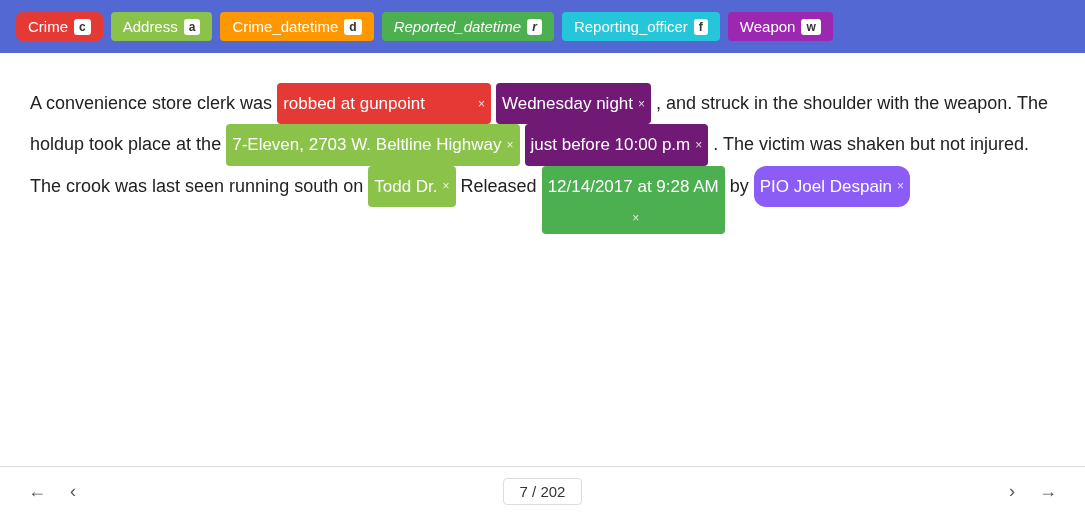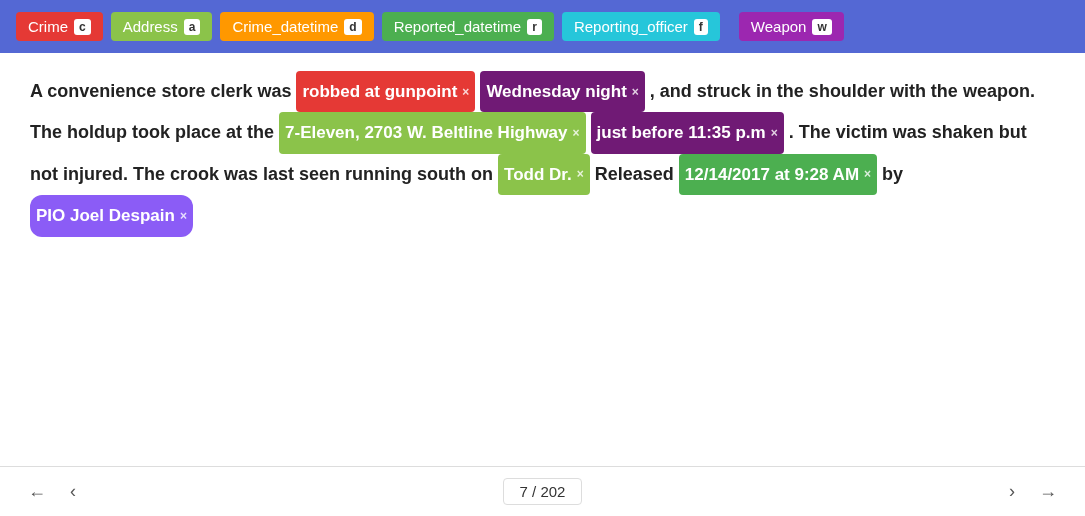"Crime" .tag-crime { border-radius: none -> 7px }
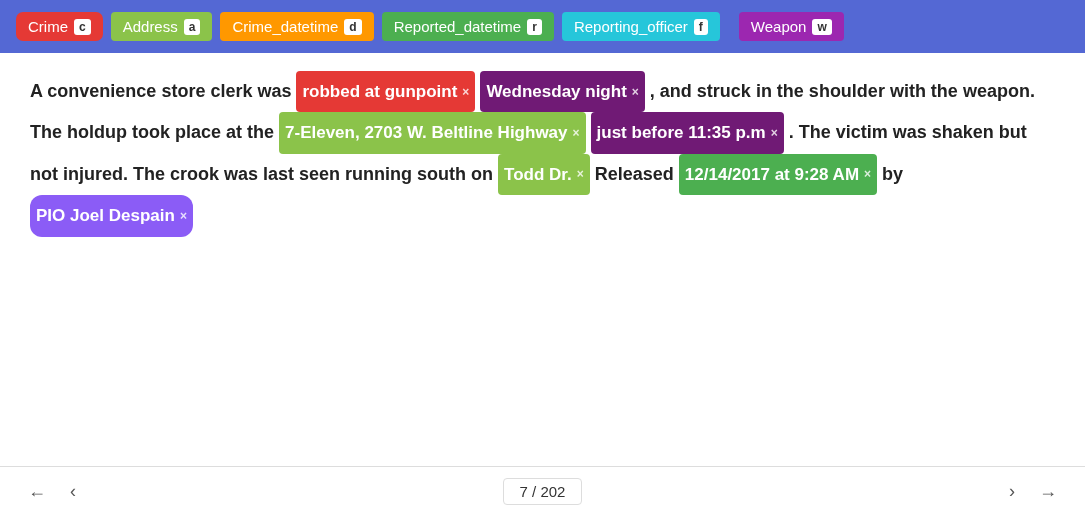"Reported_datetime" .tag-reported-datetime { font-style: none -> italic }
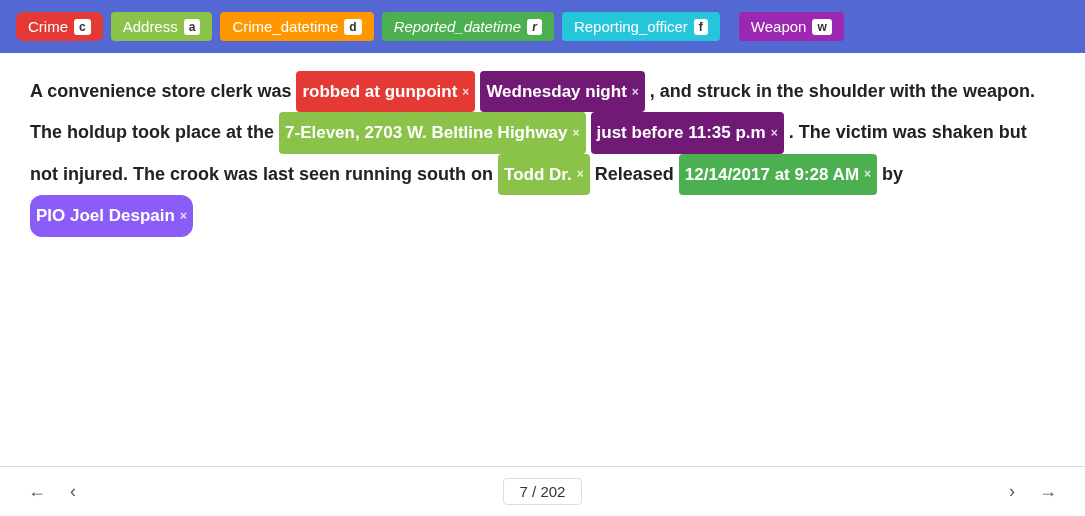"Weapon" .tag-weapon { margin-left: 11px -> none }
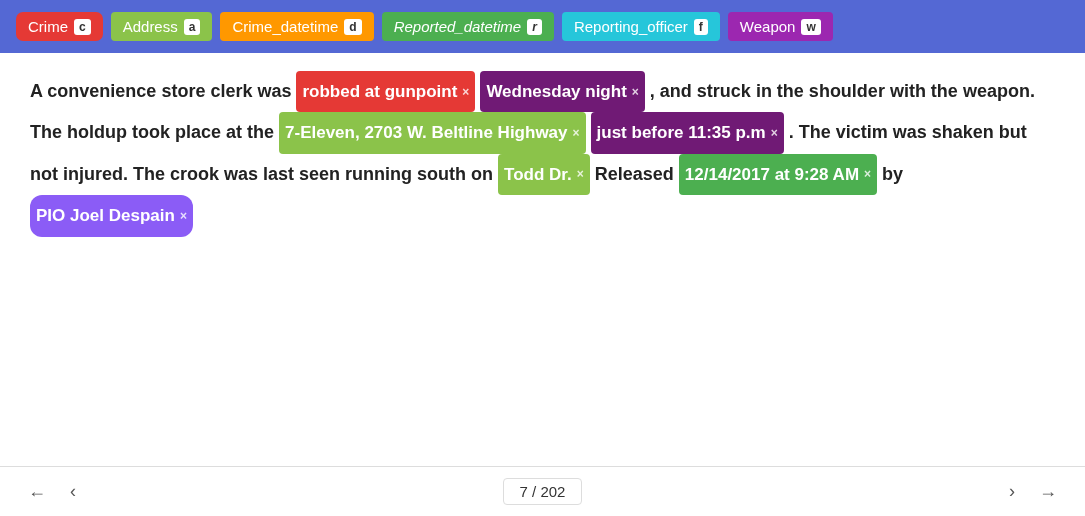"A convenience store clerk was" .content-area { font-weight: bold -> none; padding: 18px 30px 10px 30px -> 30px 30px 10px 30px }
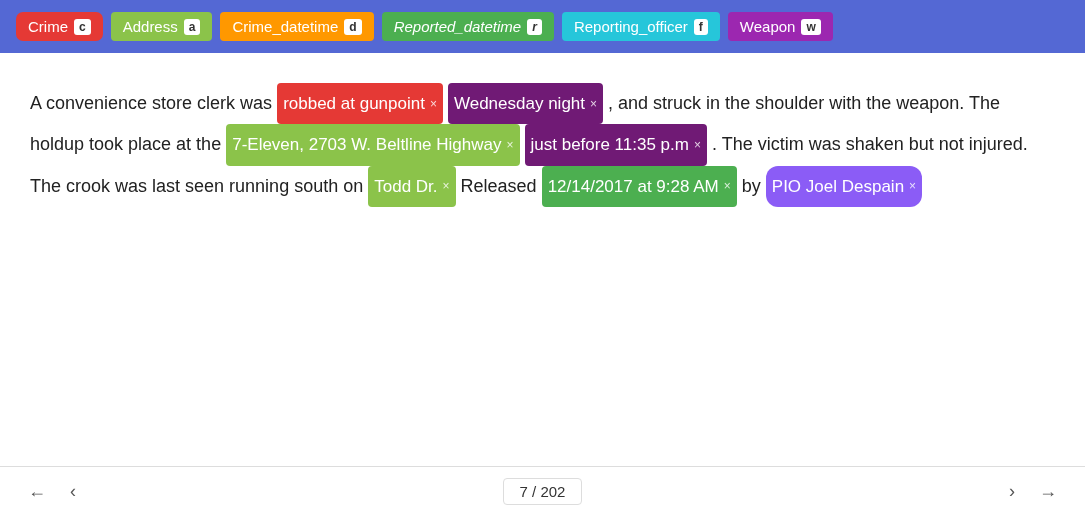"robbed at gunpoint" .hl-crime { gap: none -> 48px }
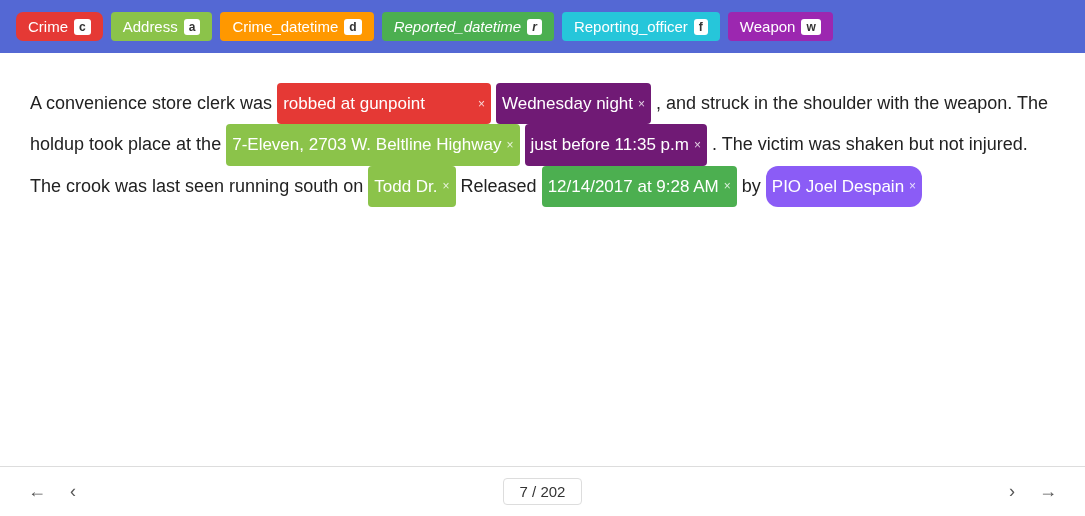"just before 11:35 p.m" span { text: 11:35 -> 10:00 }
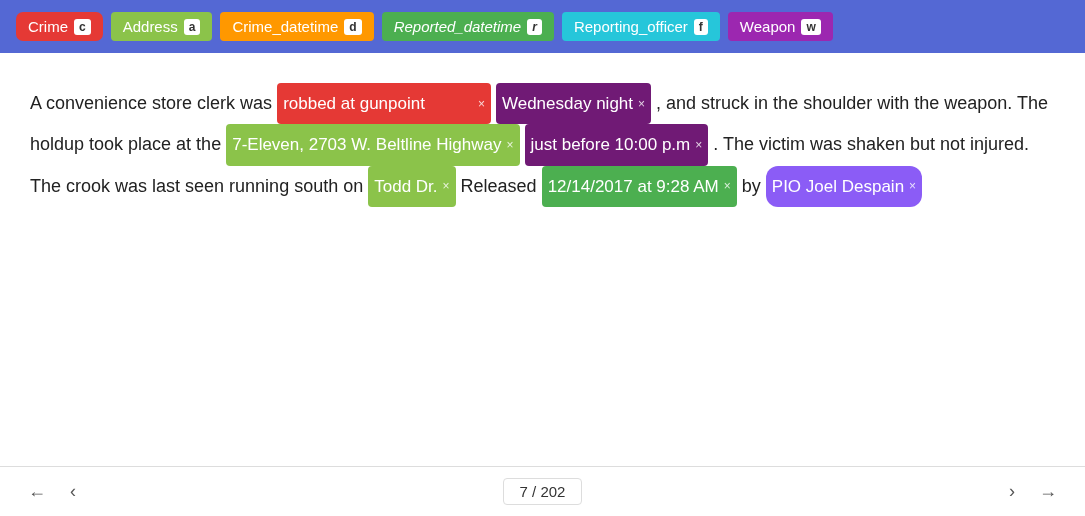"12/14/2017 at 9:28 AM" .hl-reported { flex-direction: none -> column }
